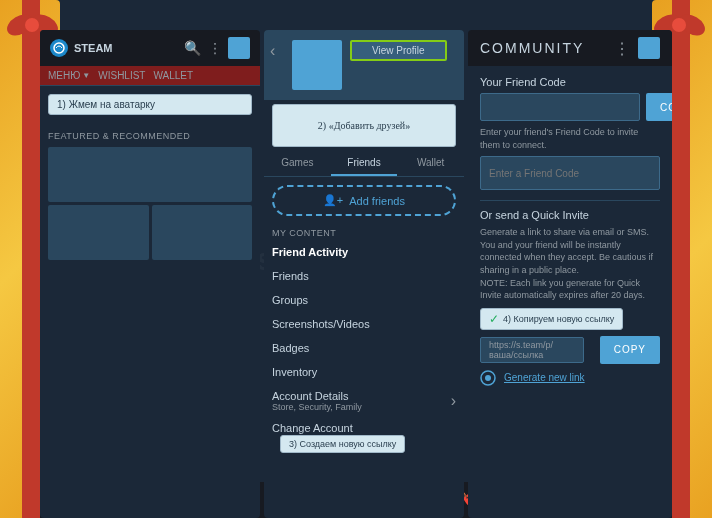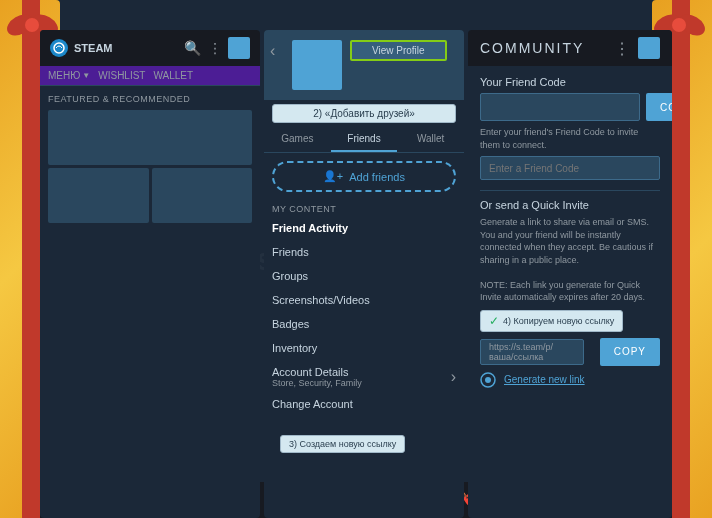"МЕНЮ" .steam-nav { background: #4c1d95 -> #7f1d1d }
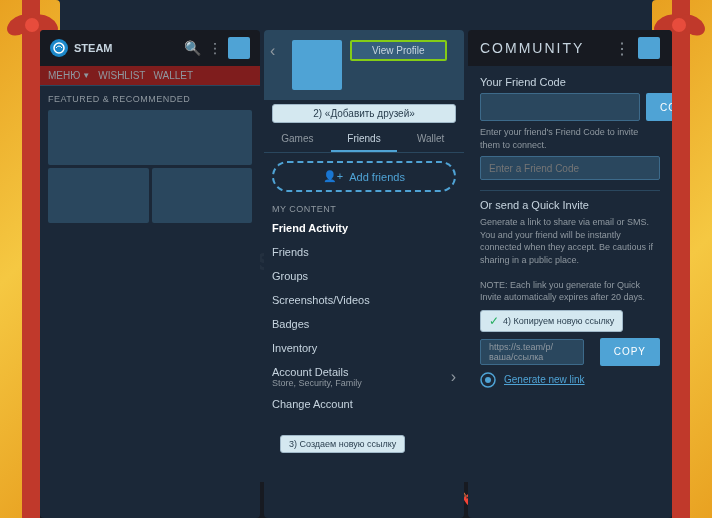"1) Жмем на аватарку" div.tooltip-box { html: none -> <div> <span>1) Жмем на аватарку</span> </div> }
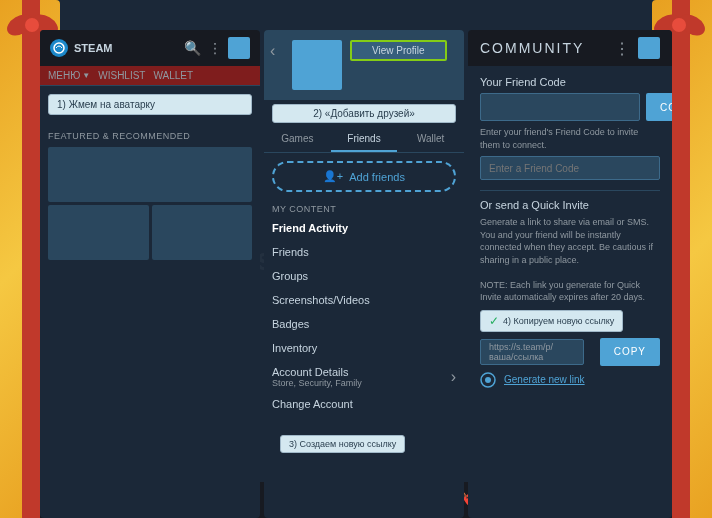"2) «Добавить друзей»" .add-friends-tooltip { font-family: none -> Liberation Serif, serif; padding: 3px 8px -> 15px 8px }
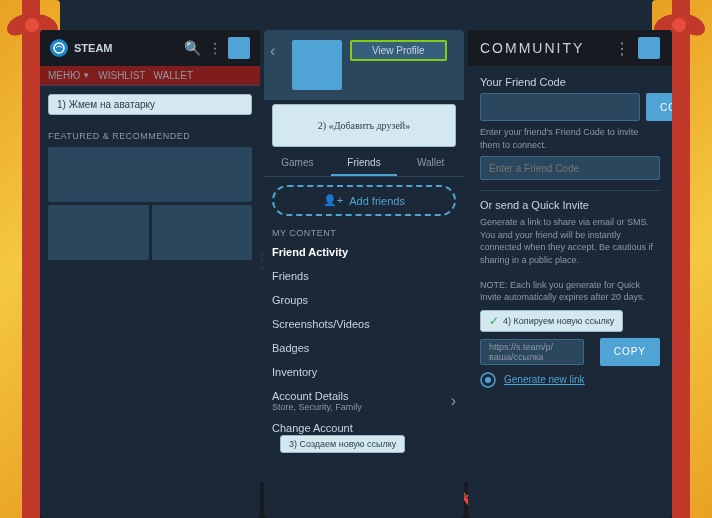"Enter a Friend Code" .enter-code-input { height: 24px -> 34px }
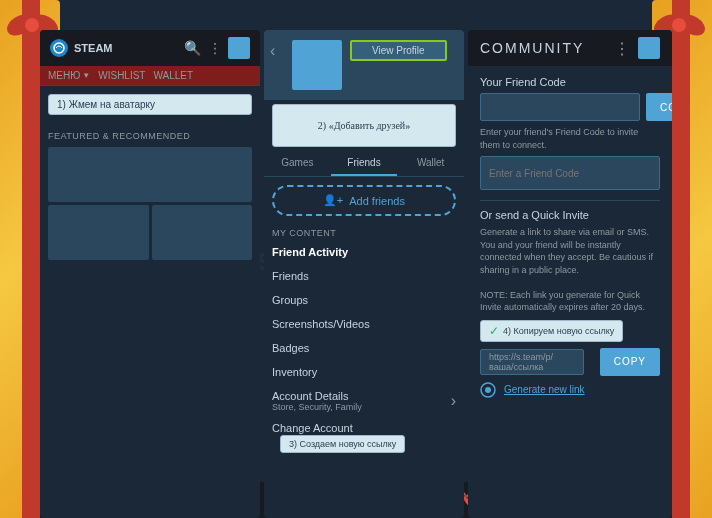"Generate a link to share" .quick-invite-desc { margin-bottom: 12px -> 0 }
